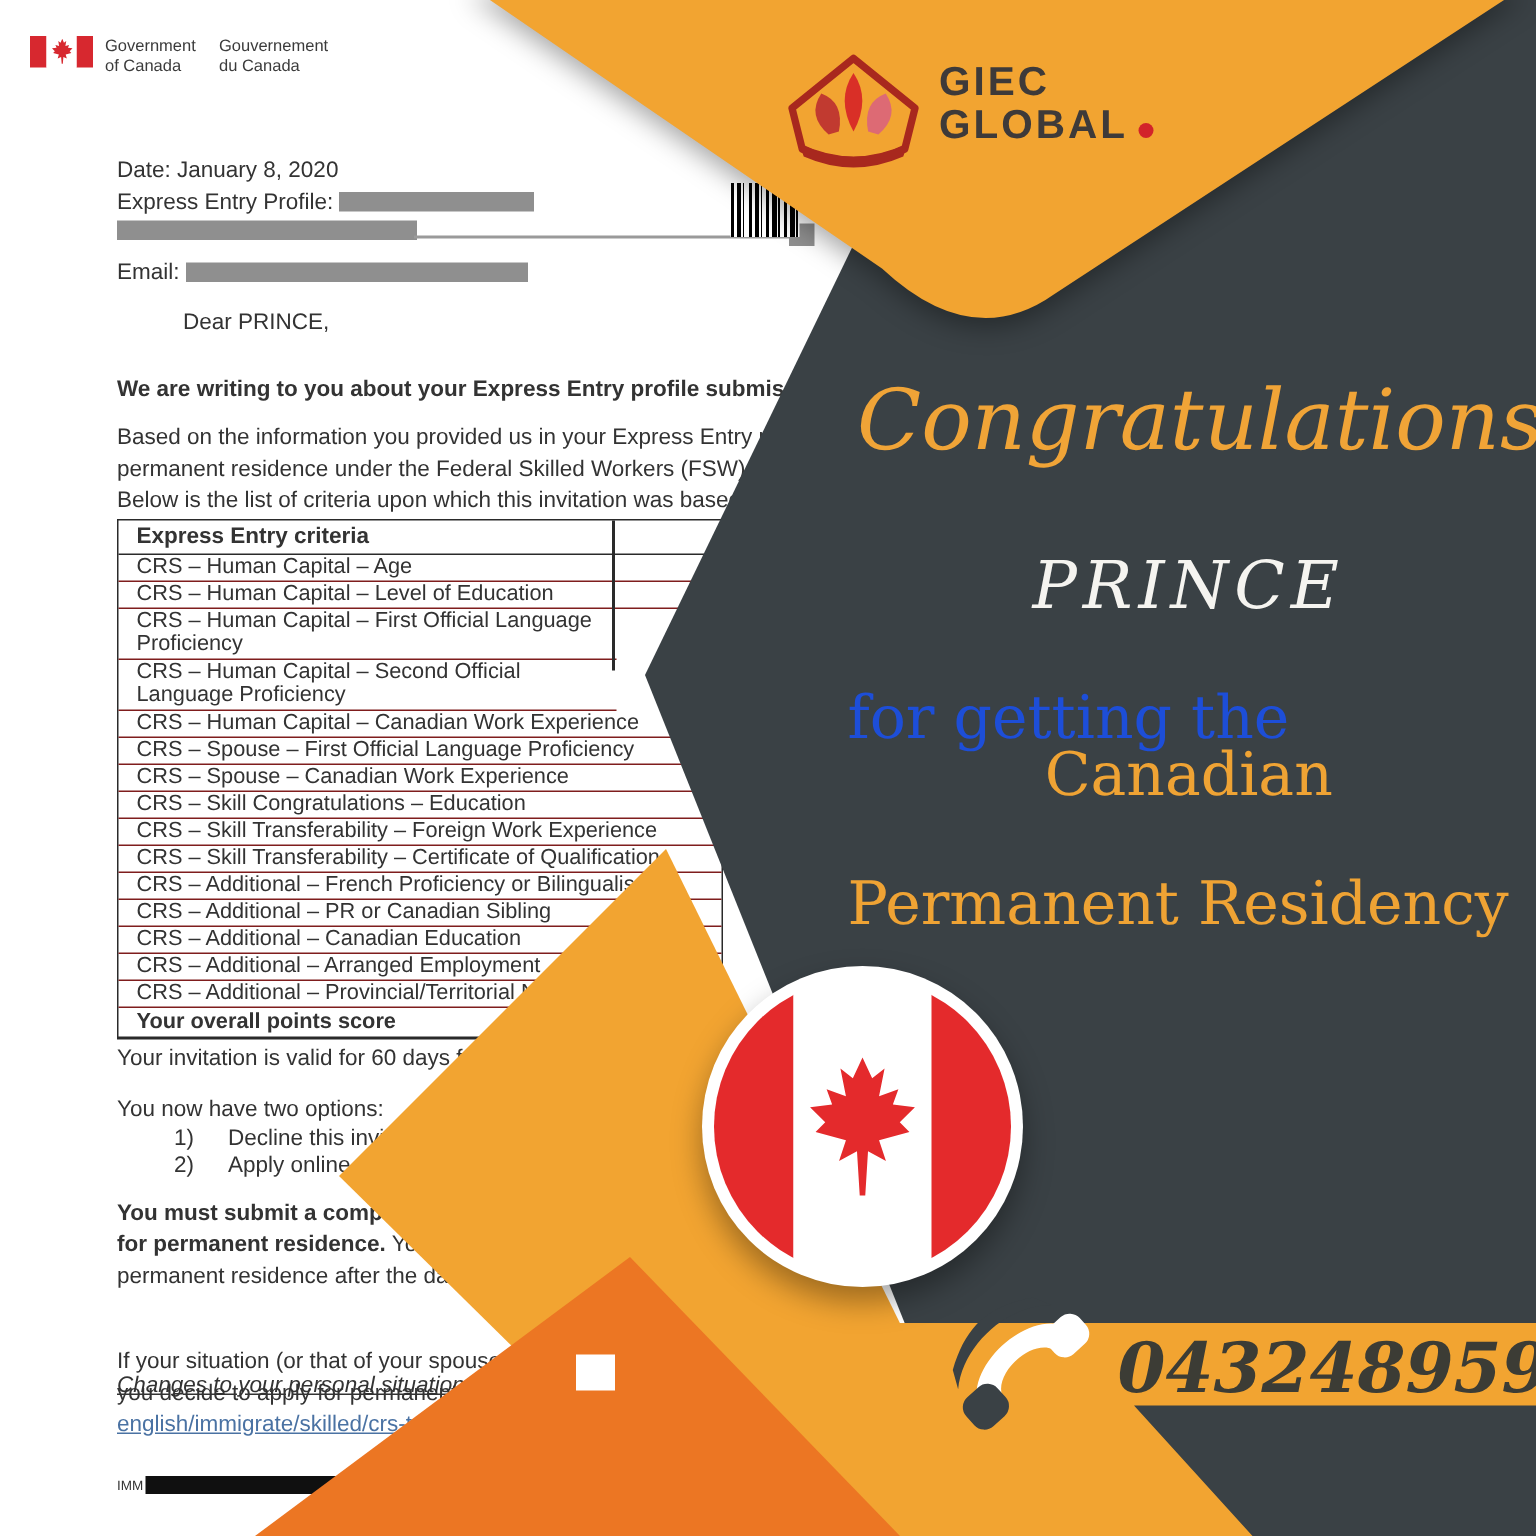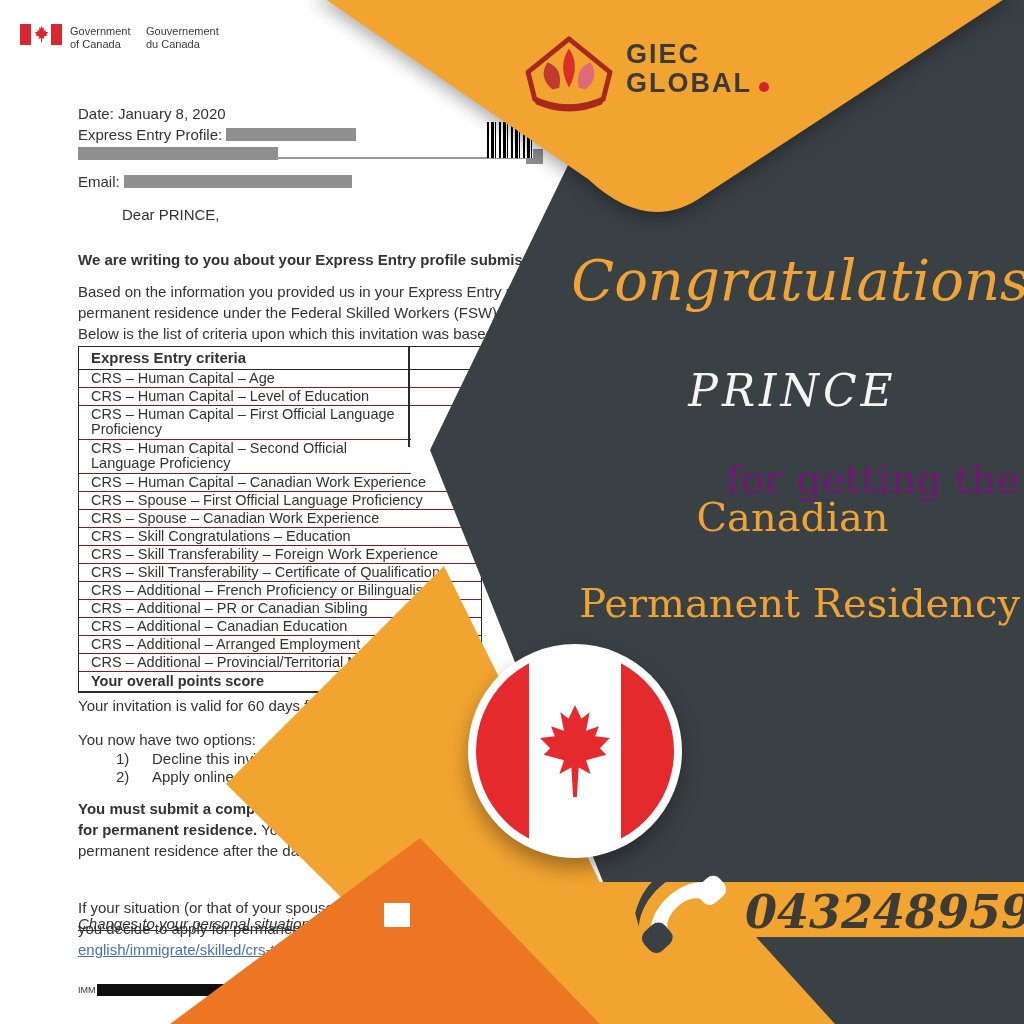"for getting the" .forgetting { color: #701a75 -> #1d4ed8; text-align: right -> left }
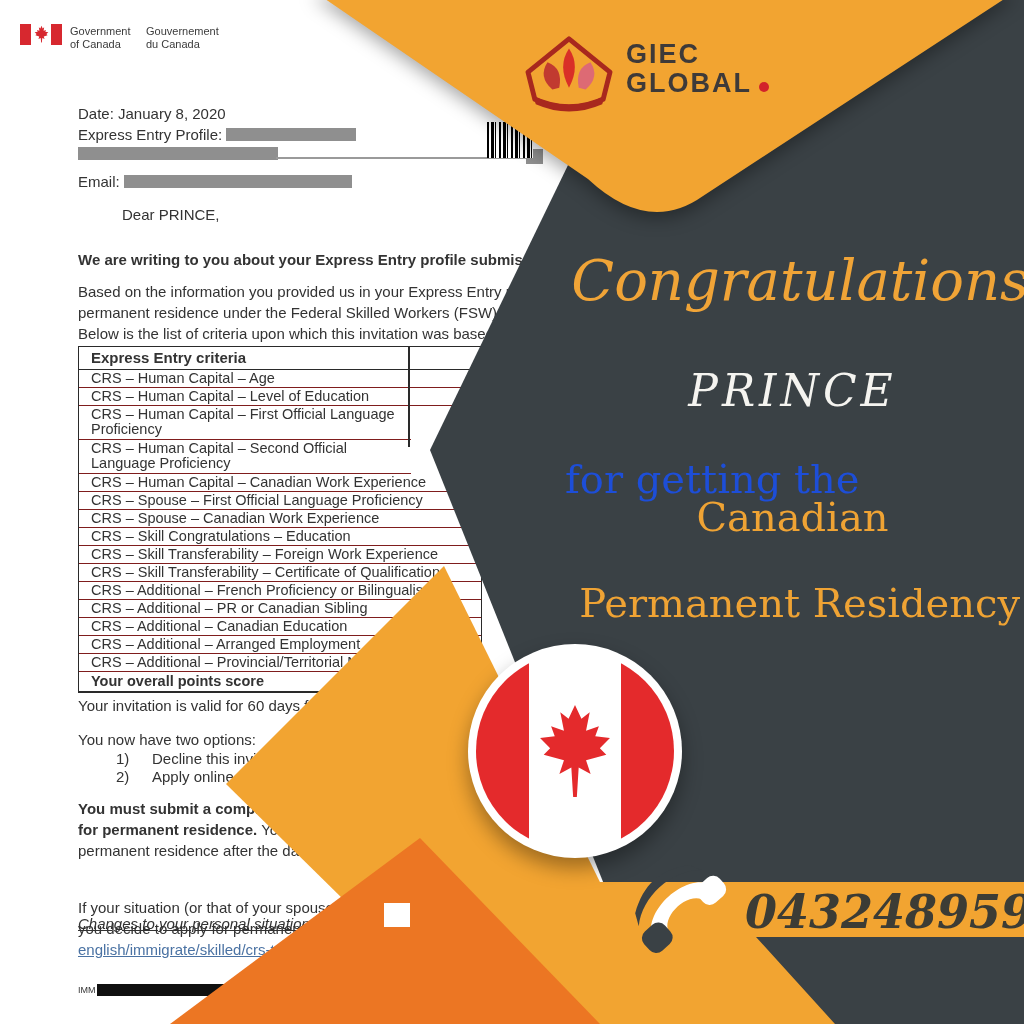"Permanent Residency" .permres { text-align: right -> left }
